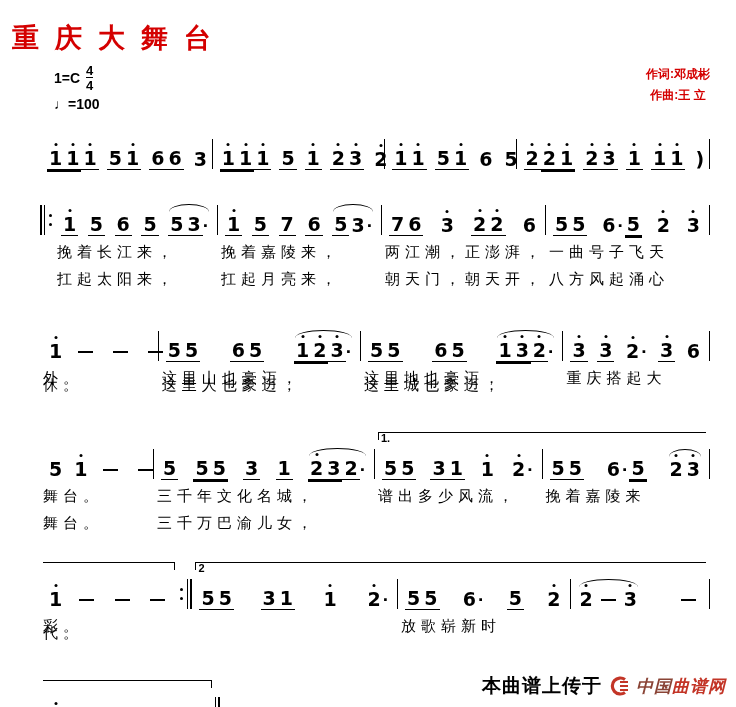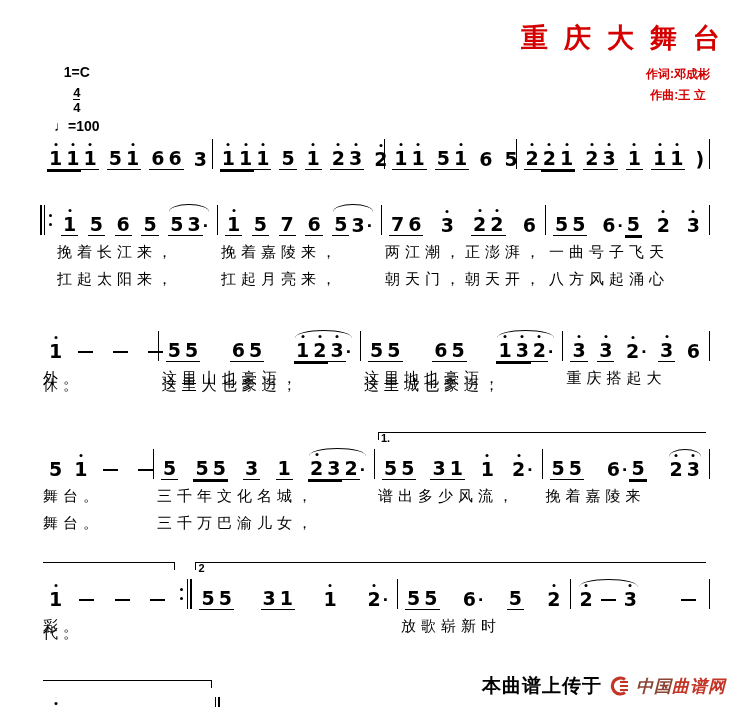"重庆大舞台" .title { padding-left: none -> 12px; text-align: right -> left }
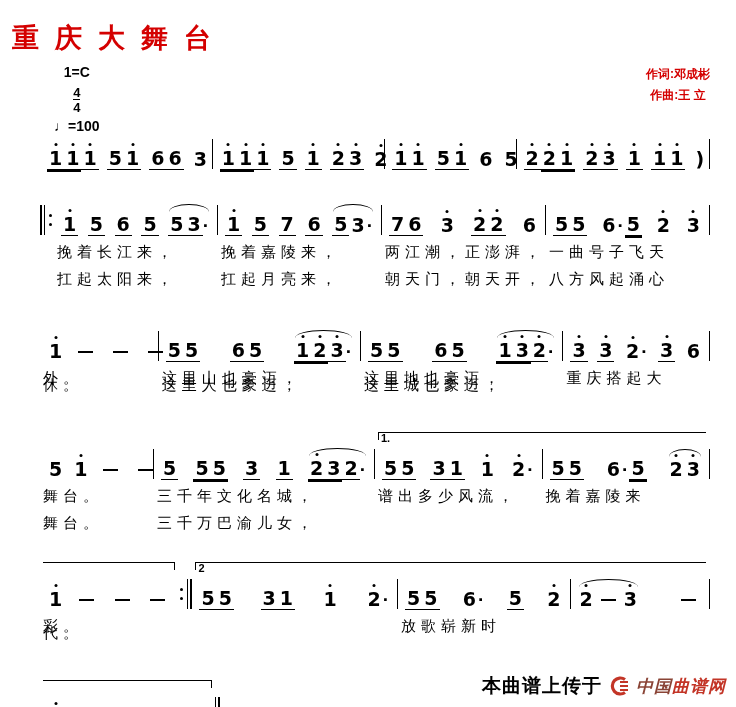"1=C" .keyline { flex-direction: column -> none }
